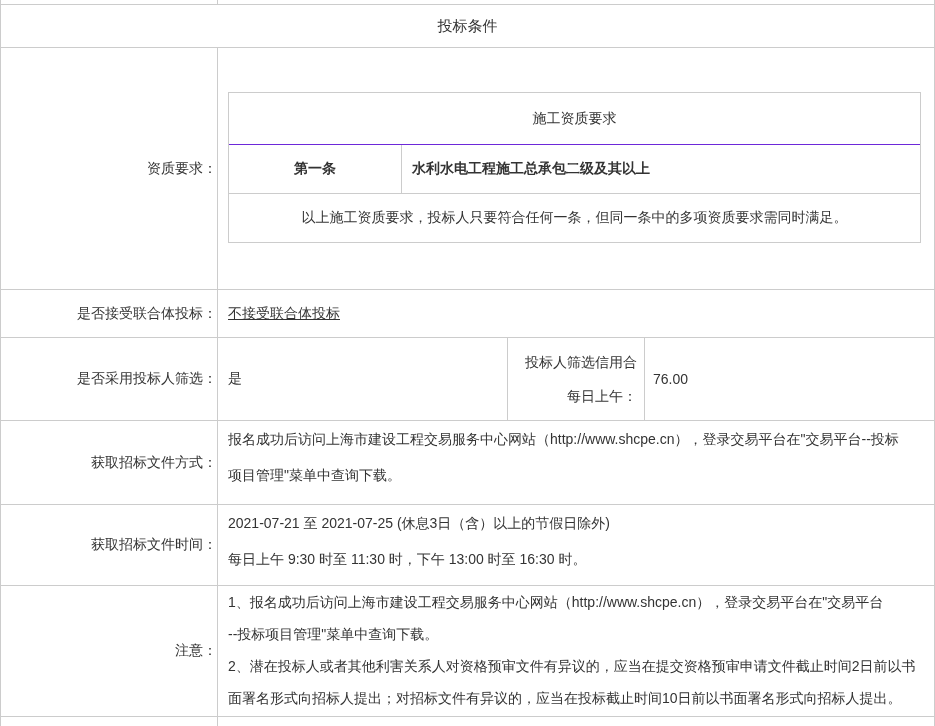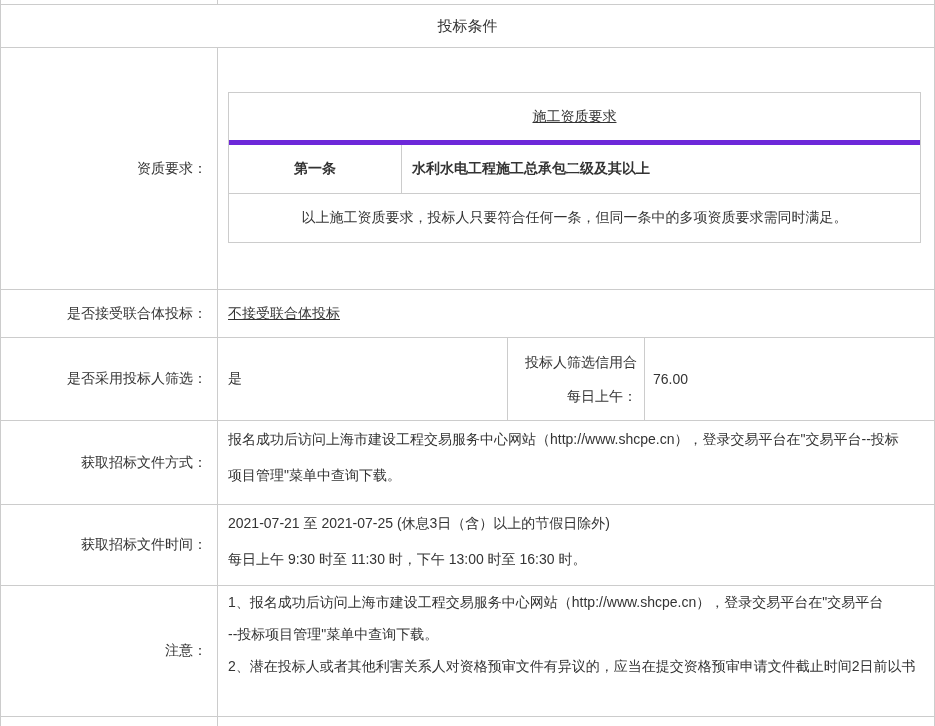"施工资质要求" .nrow-head { border-bottom: 5px solid #6d28d9 -> 1px solid #6d28d9; text-decoration: underline -> none }
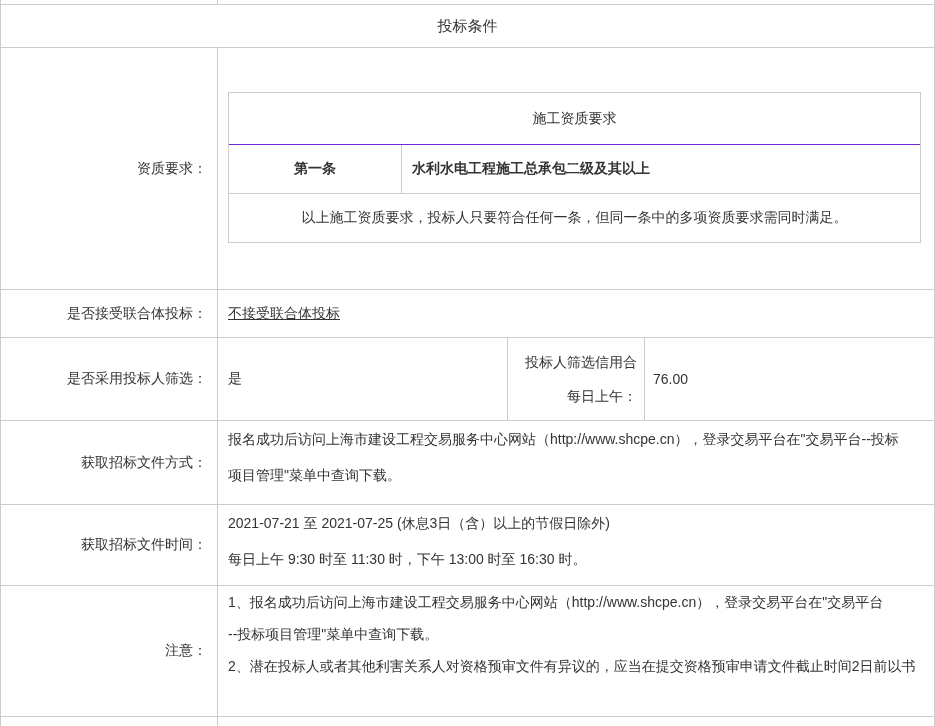"资质要求：" .label-cell { padding-right: 10px -> none }
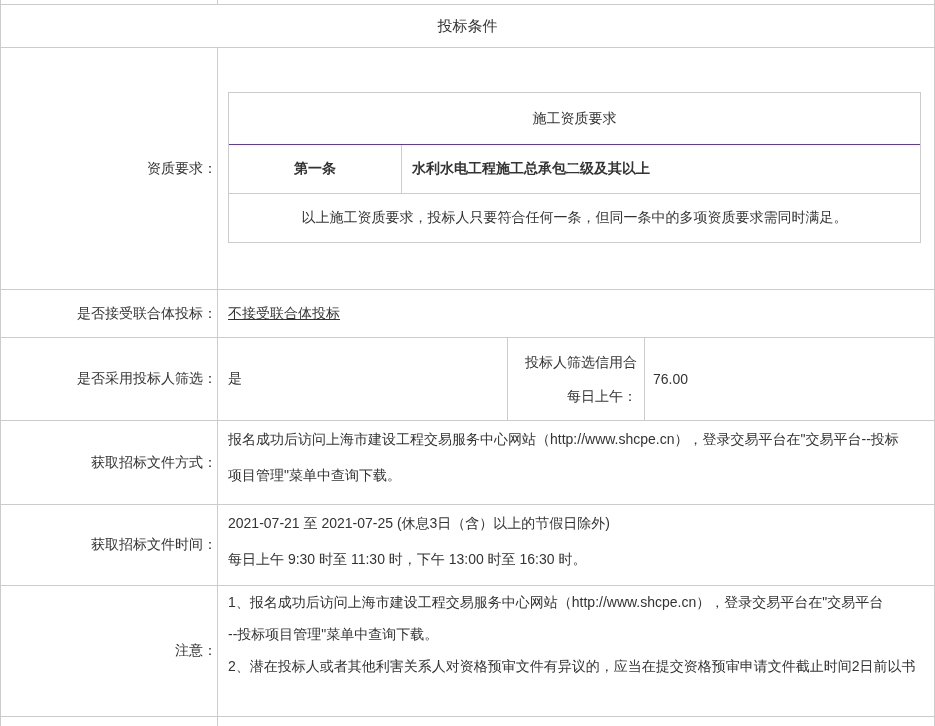"面署名形式向招标人提出；对招标文件有异议的，应当在投标截止时间10日前以书面署名" div.line-sm { html: none -> <div>面署名形式向招标人提出；对招标文件有异议的，应当在投标截止时间10日前以书面署名形式向招标人提出。</div> }
